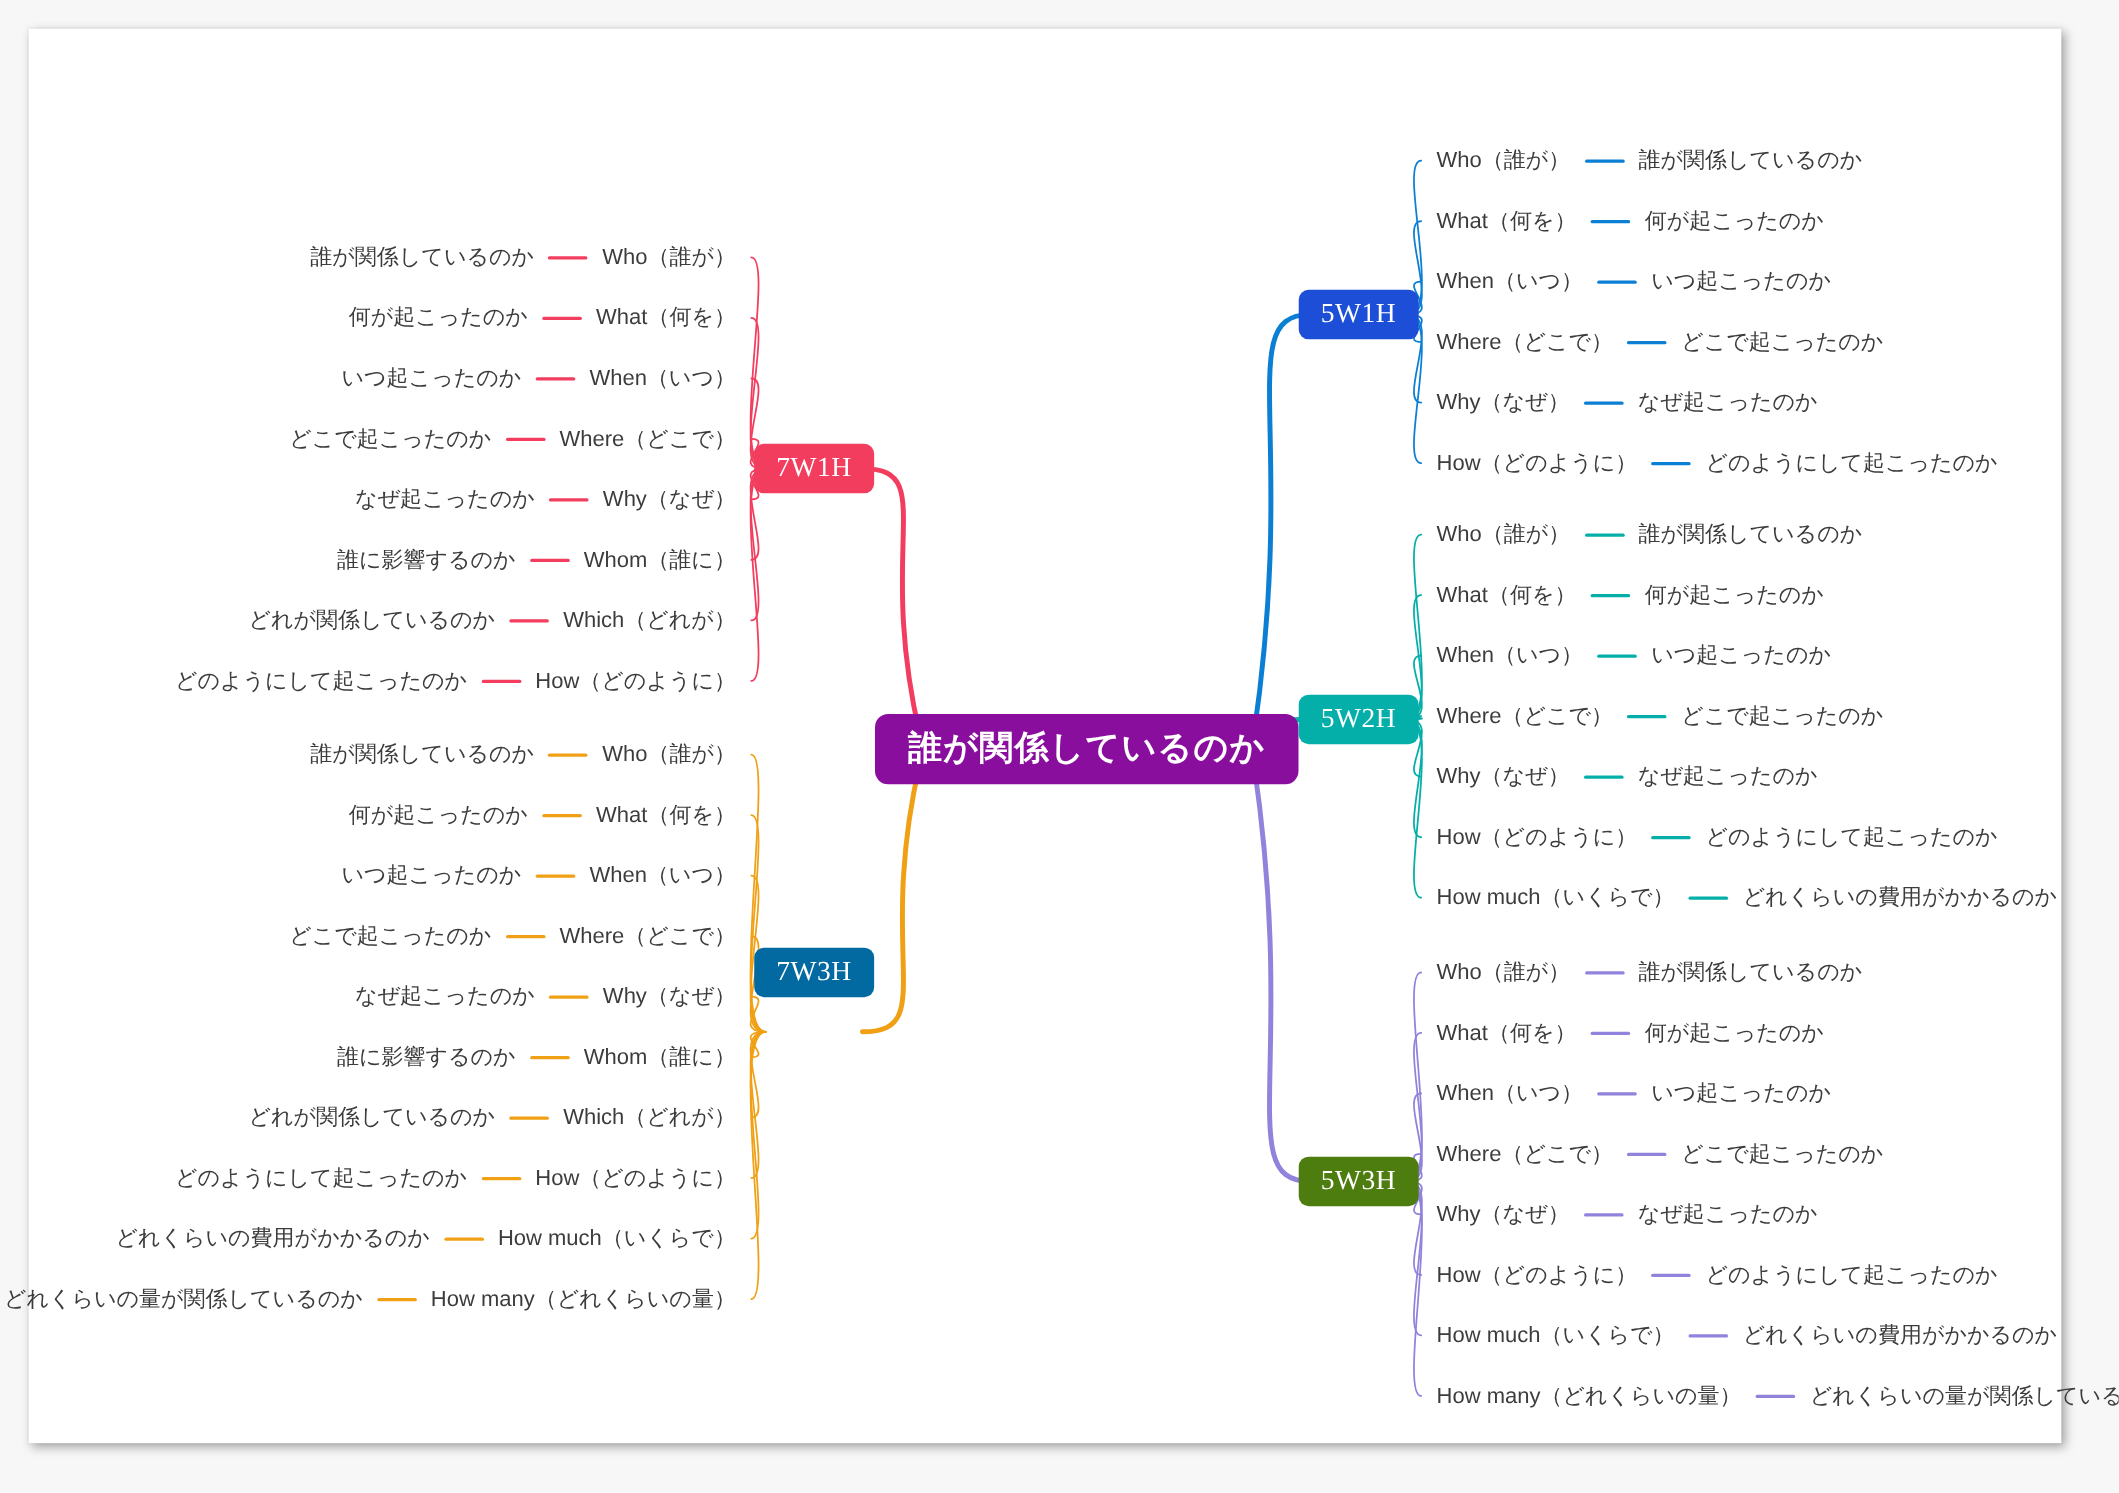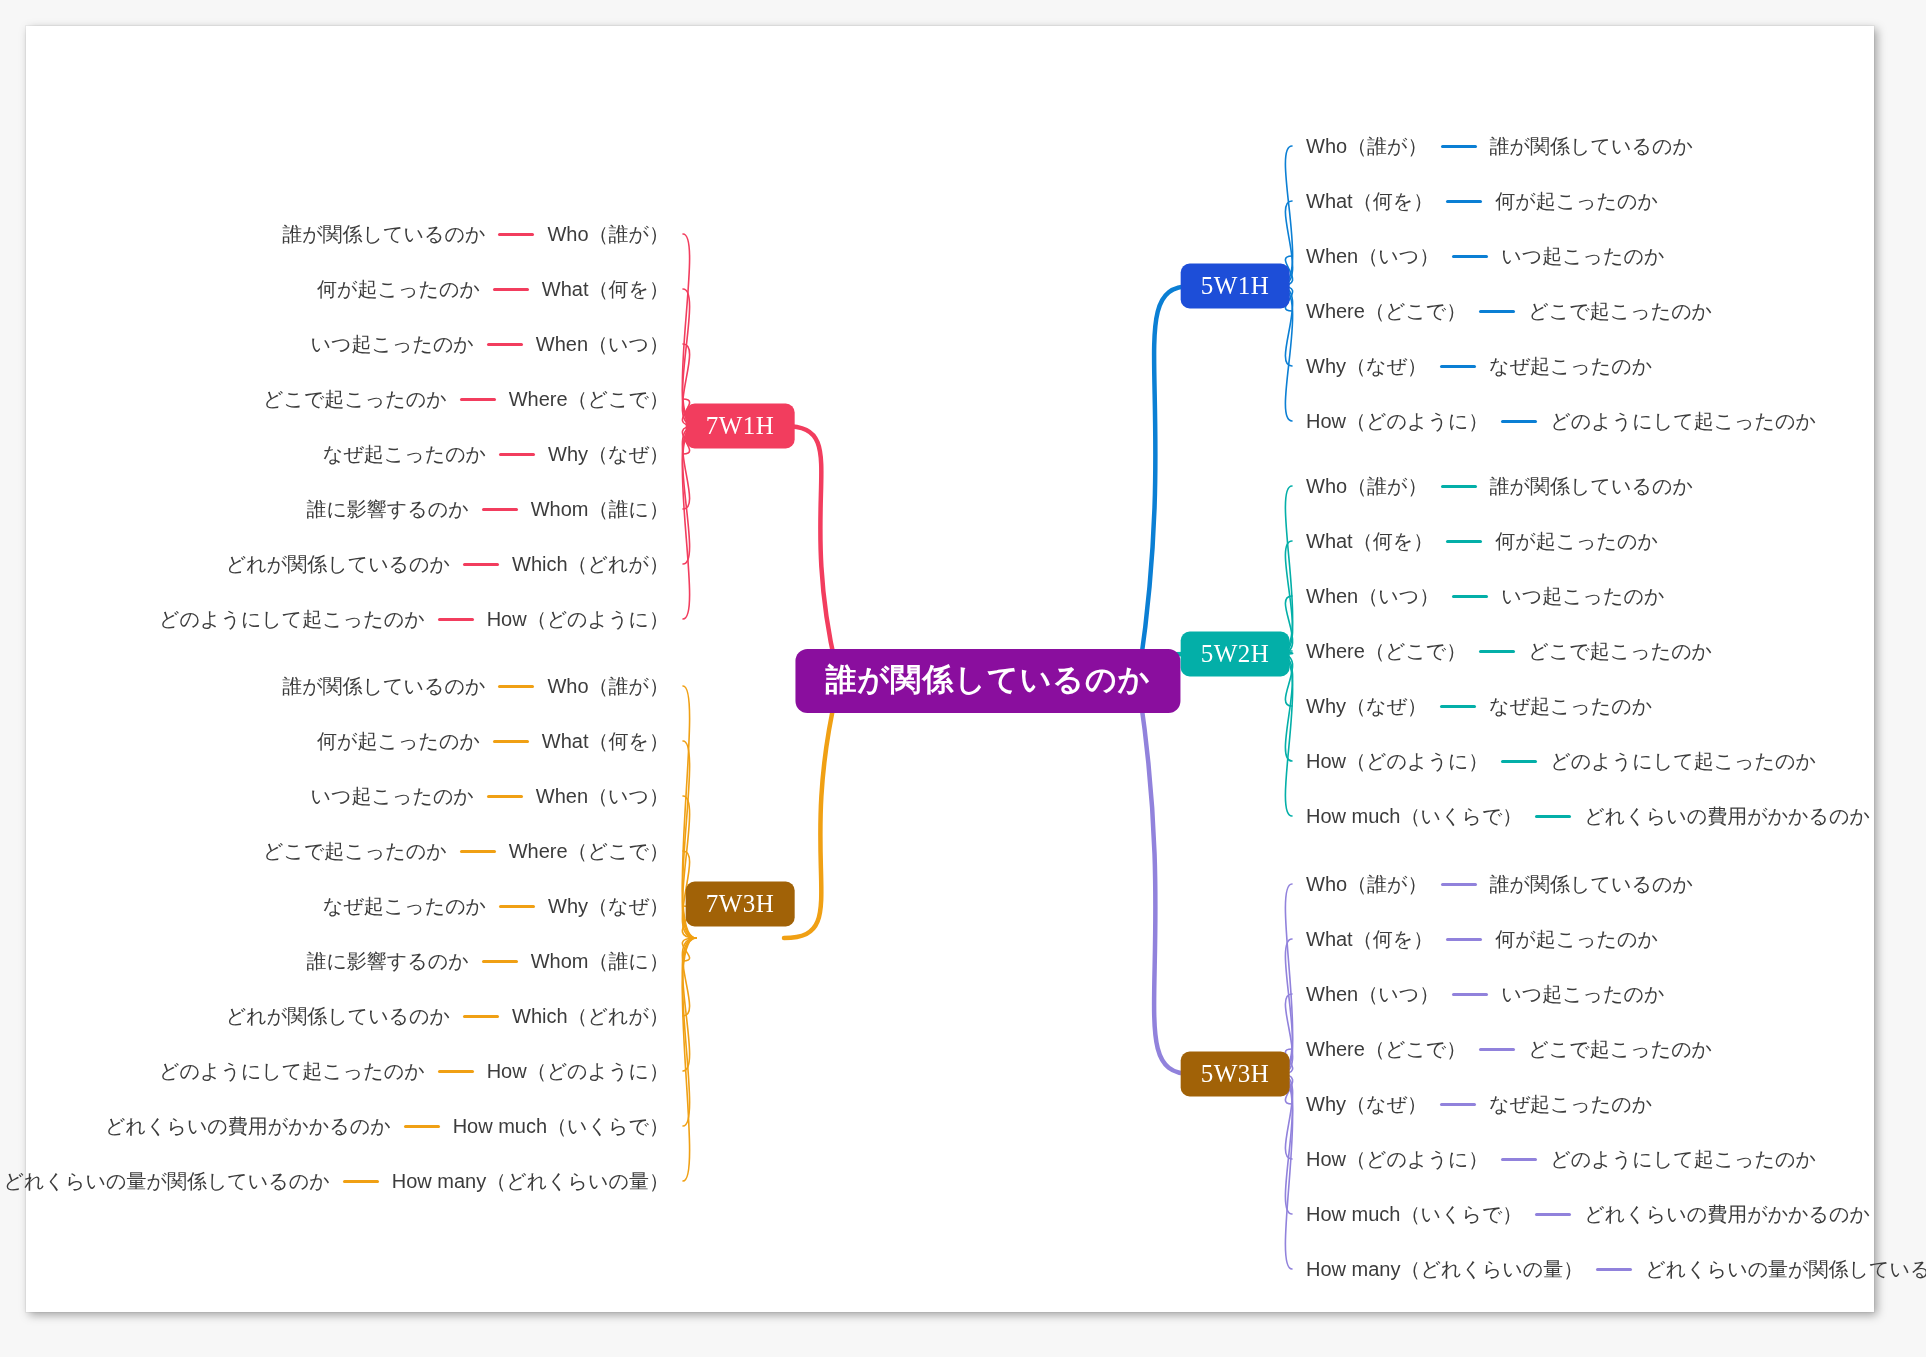"7W3H" div.branch { background: #a16207 -> #0369a1; top: 878px -> 858px }
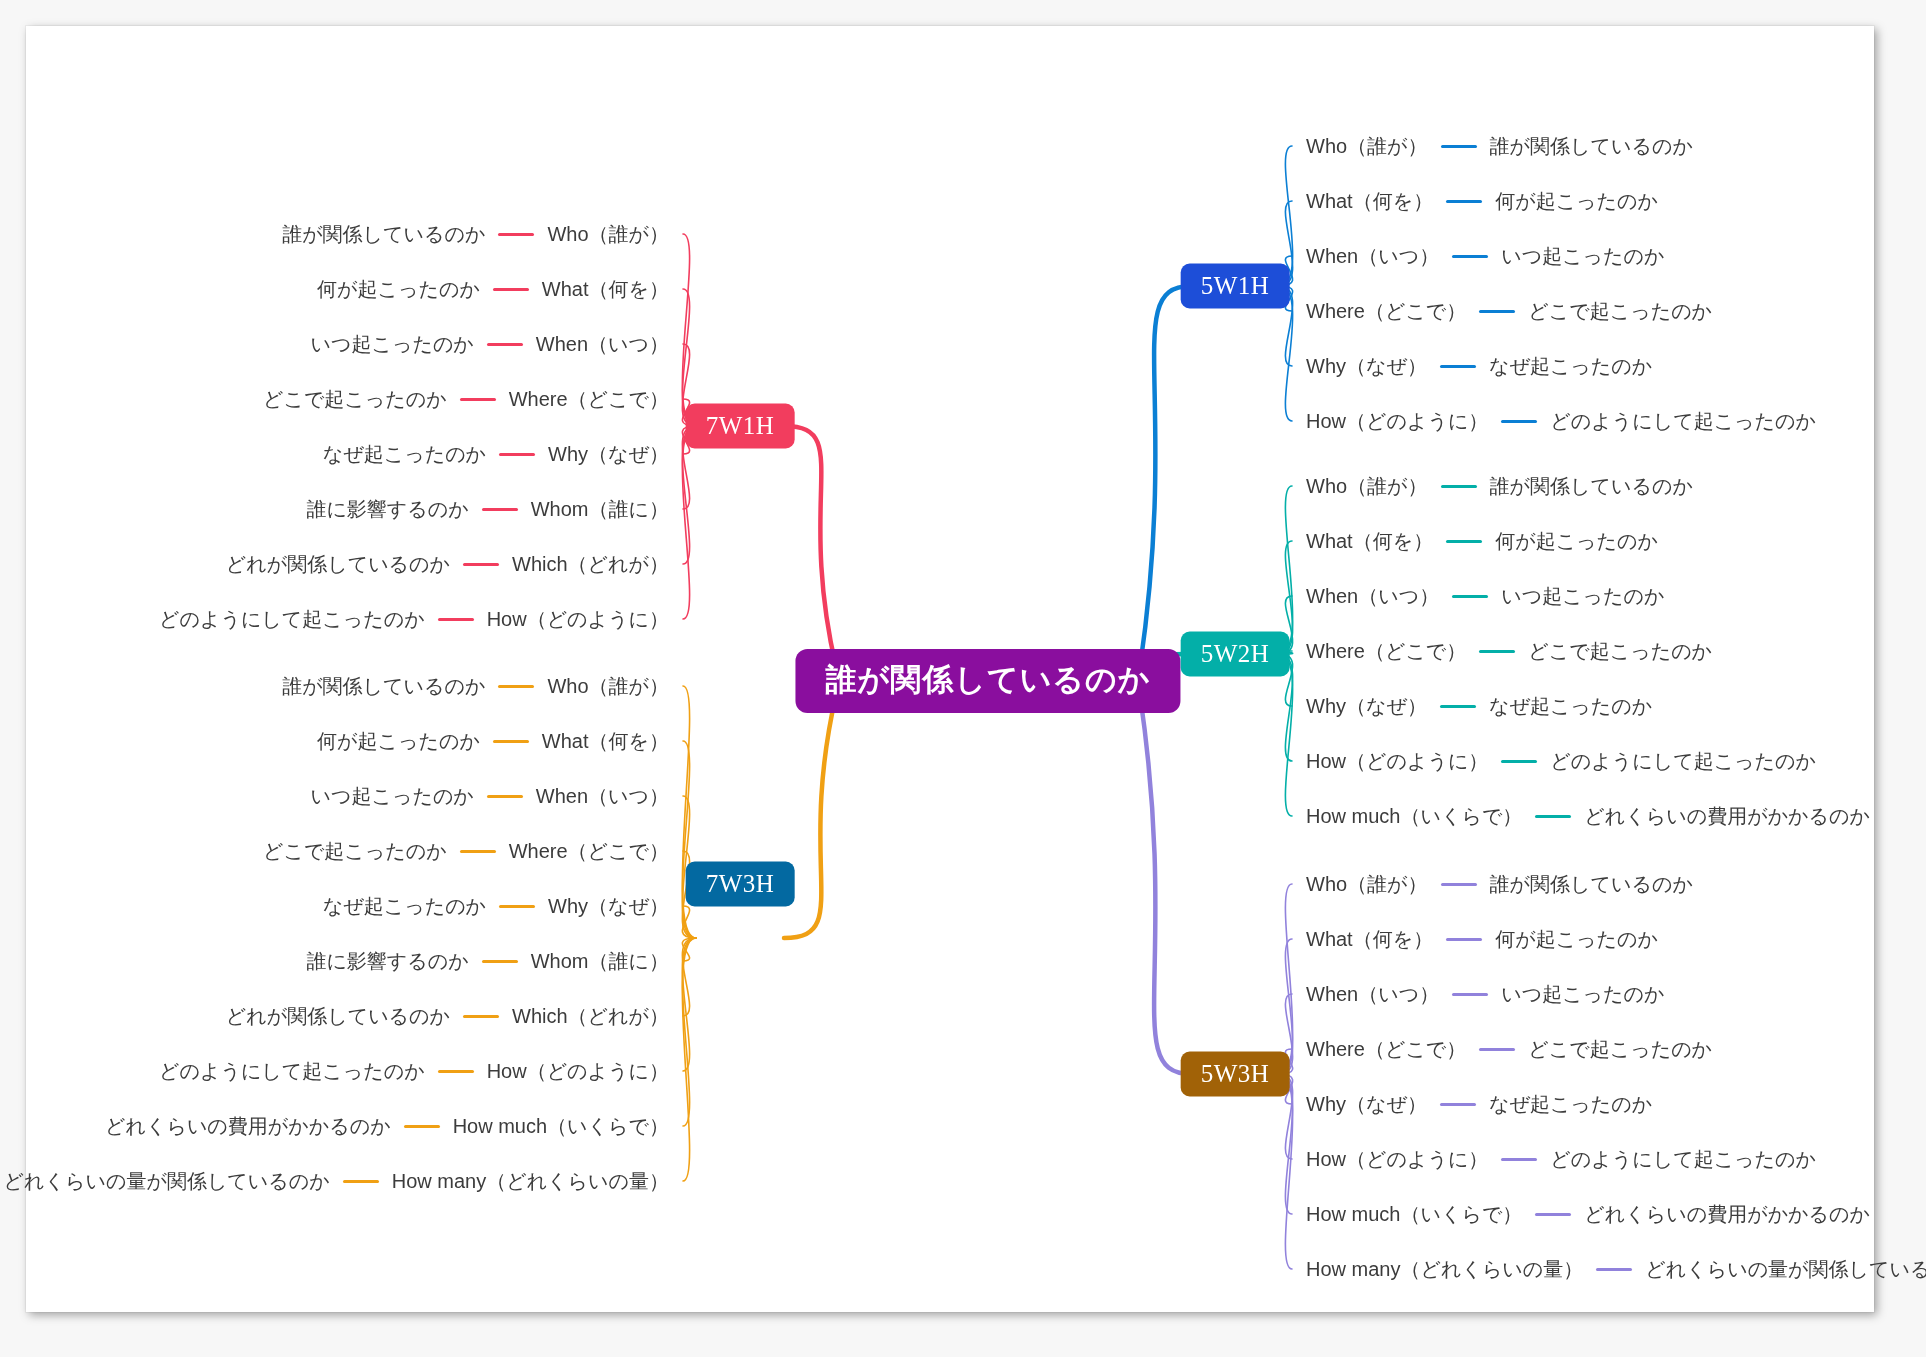"5W3H" div.branch { background: #a16207 -> #4d7c0f }
